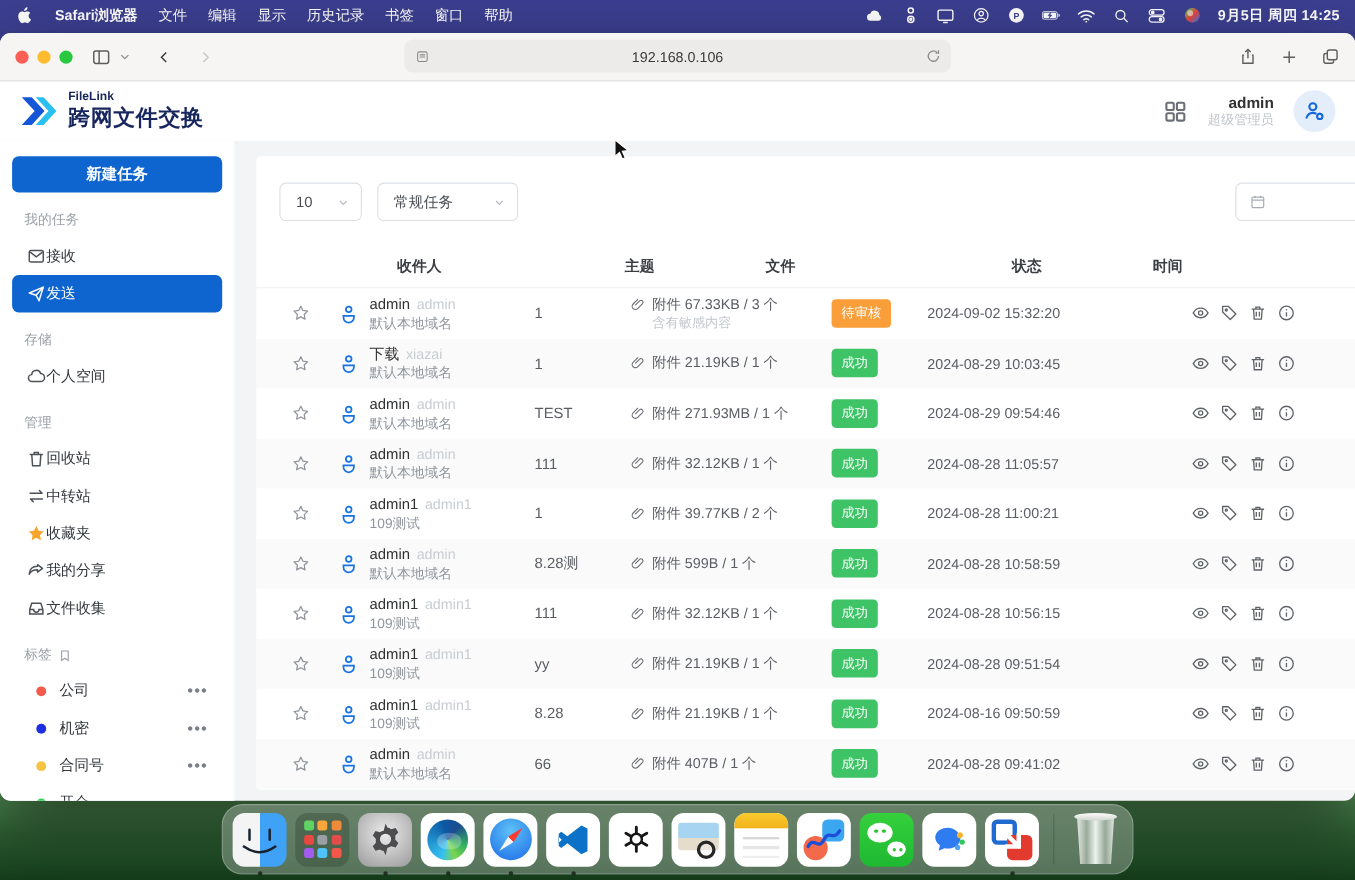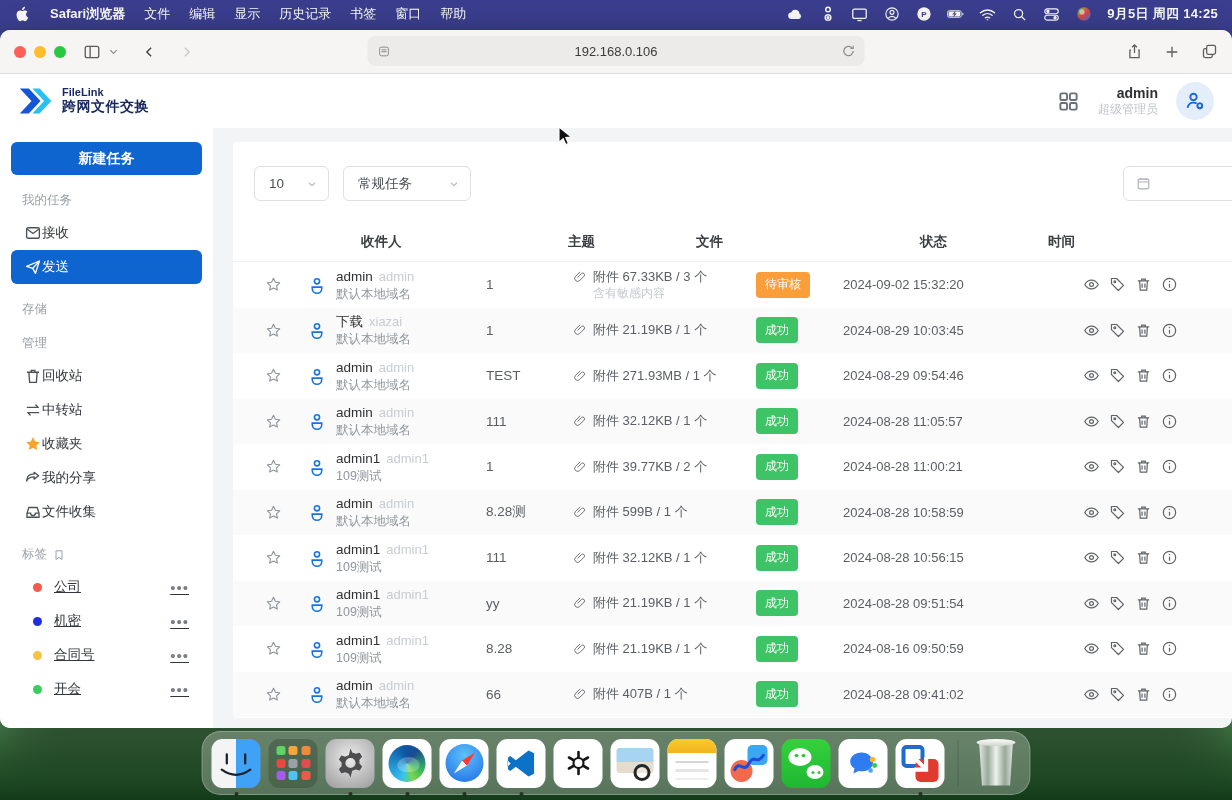"跨网文件交换" .brandtext .b2 { font-size: 14px -> 20px }
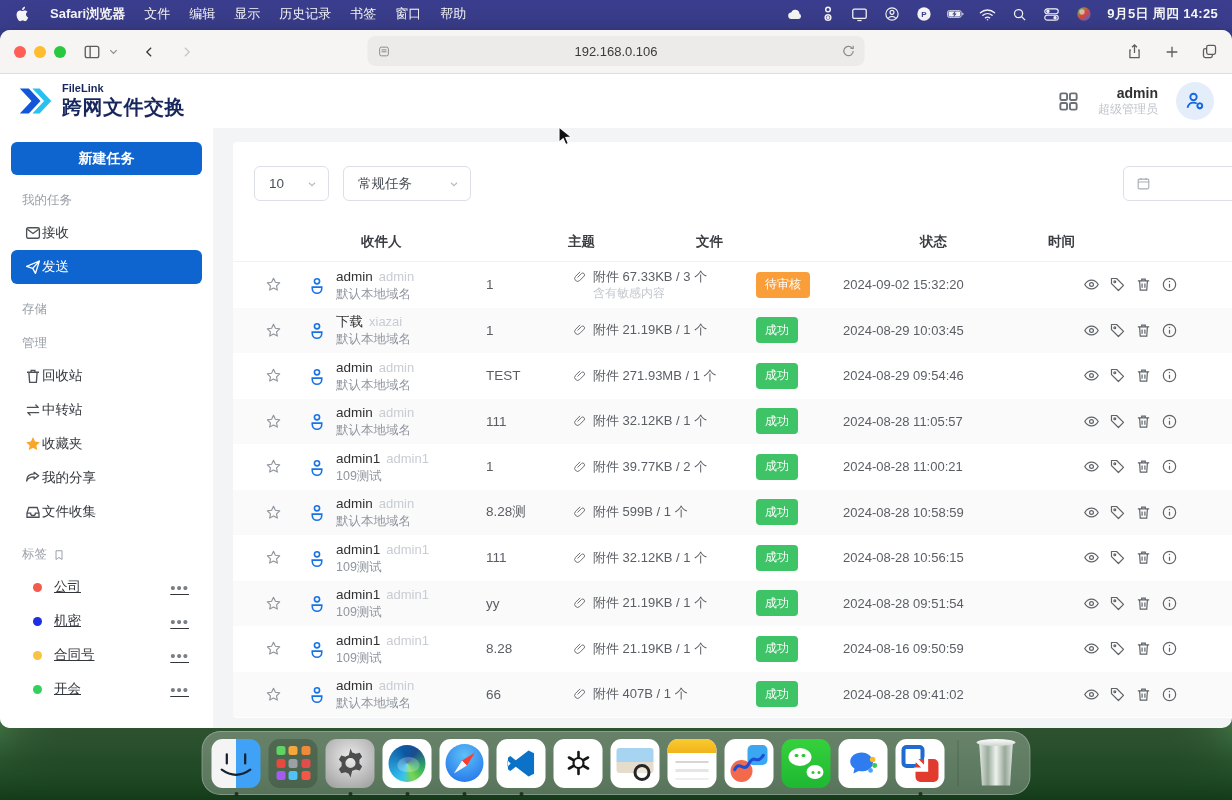"个人空间" div.side-item { html: none -> <div> <span> <svg> <path></path> </svg> </span> <span>个人空间</span> </div> }
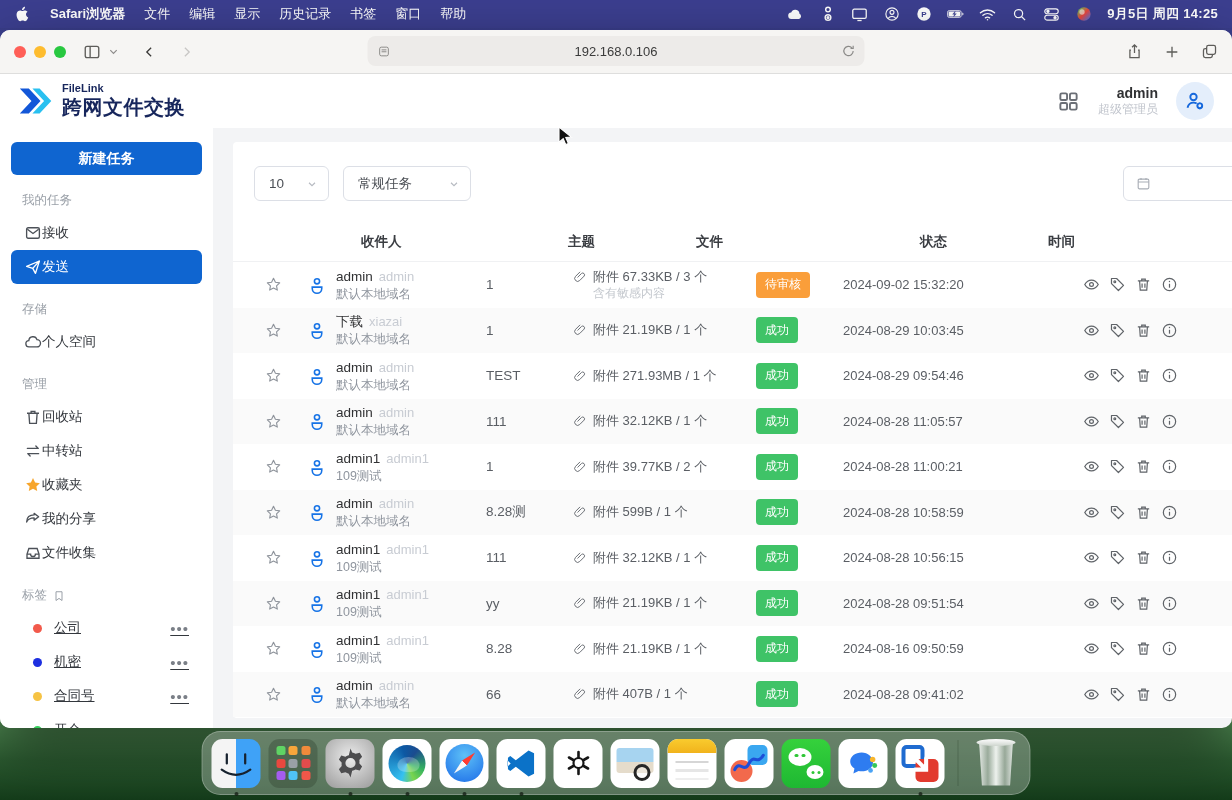"公司" .tag-item { text-decoration: underline -> none }
